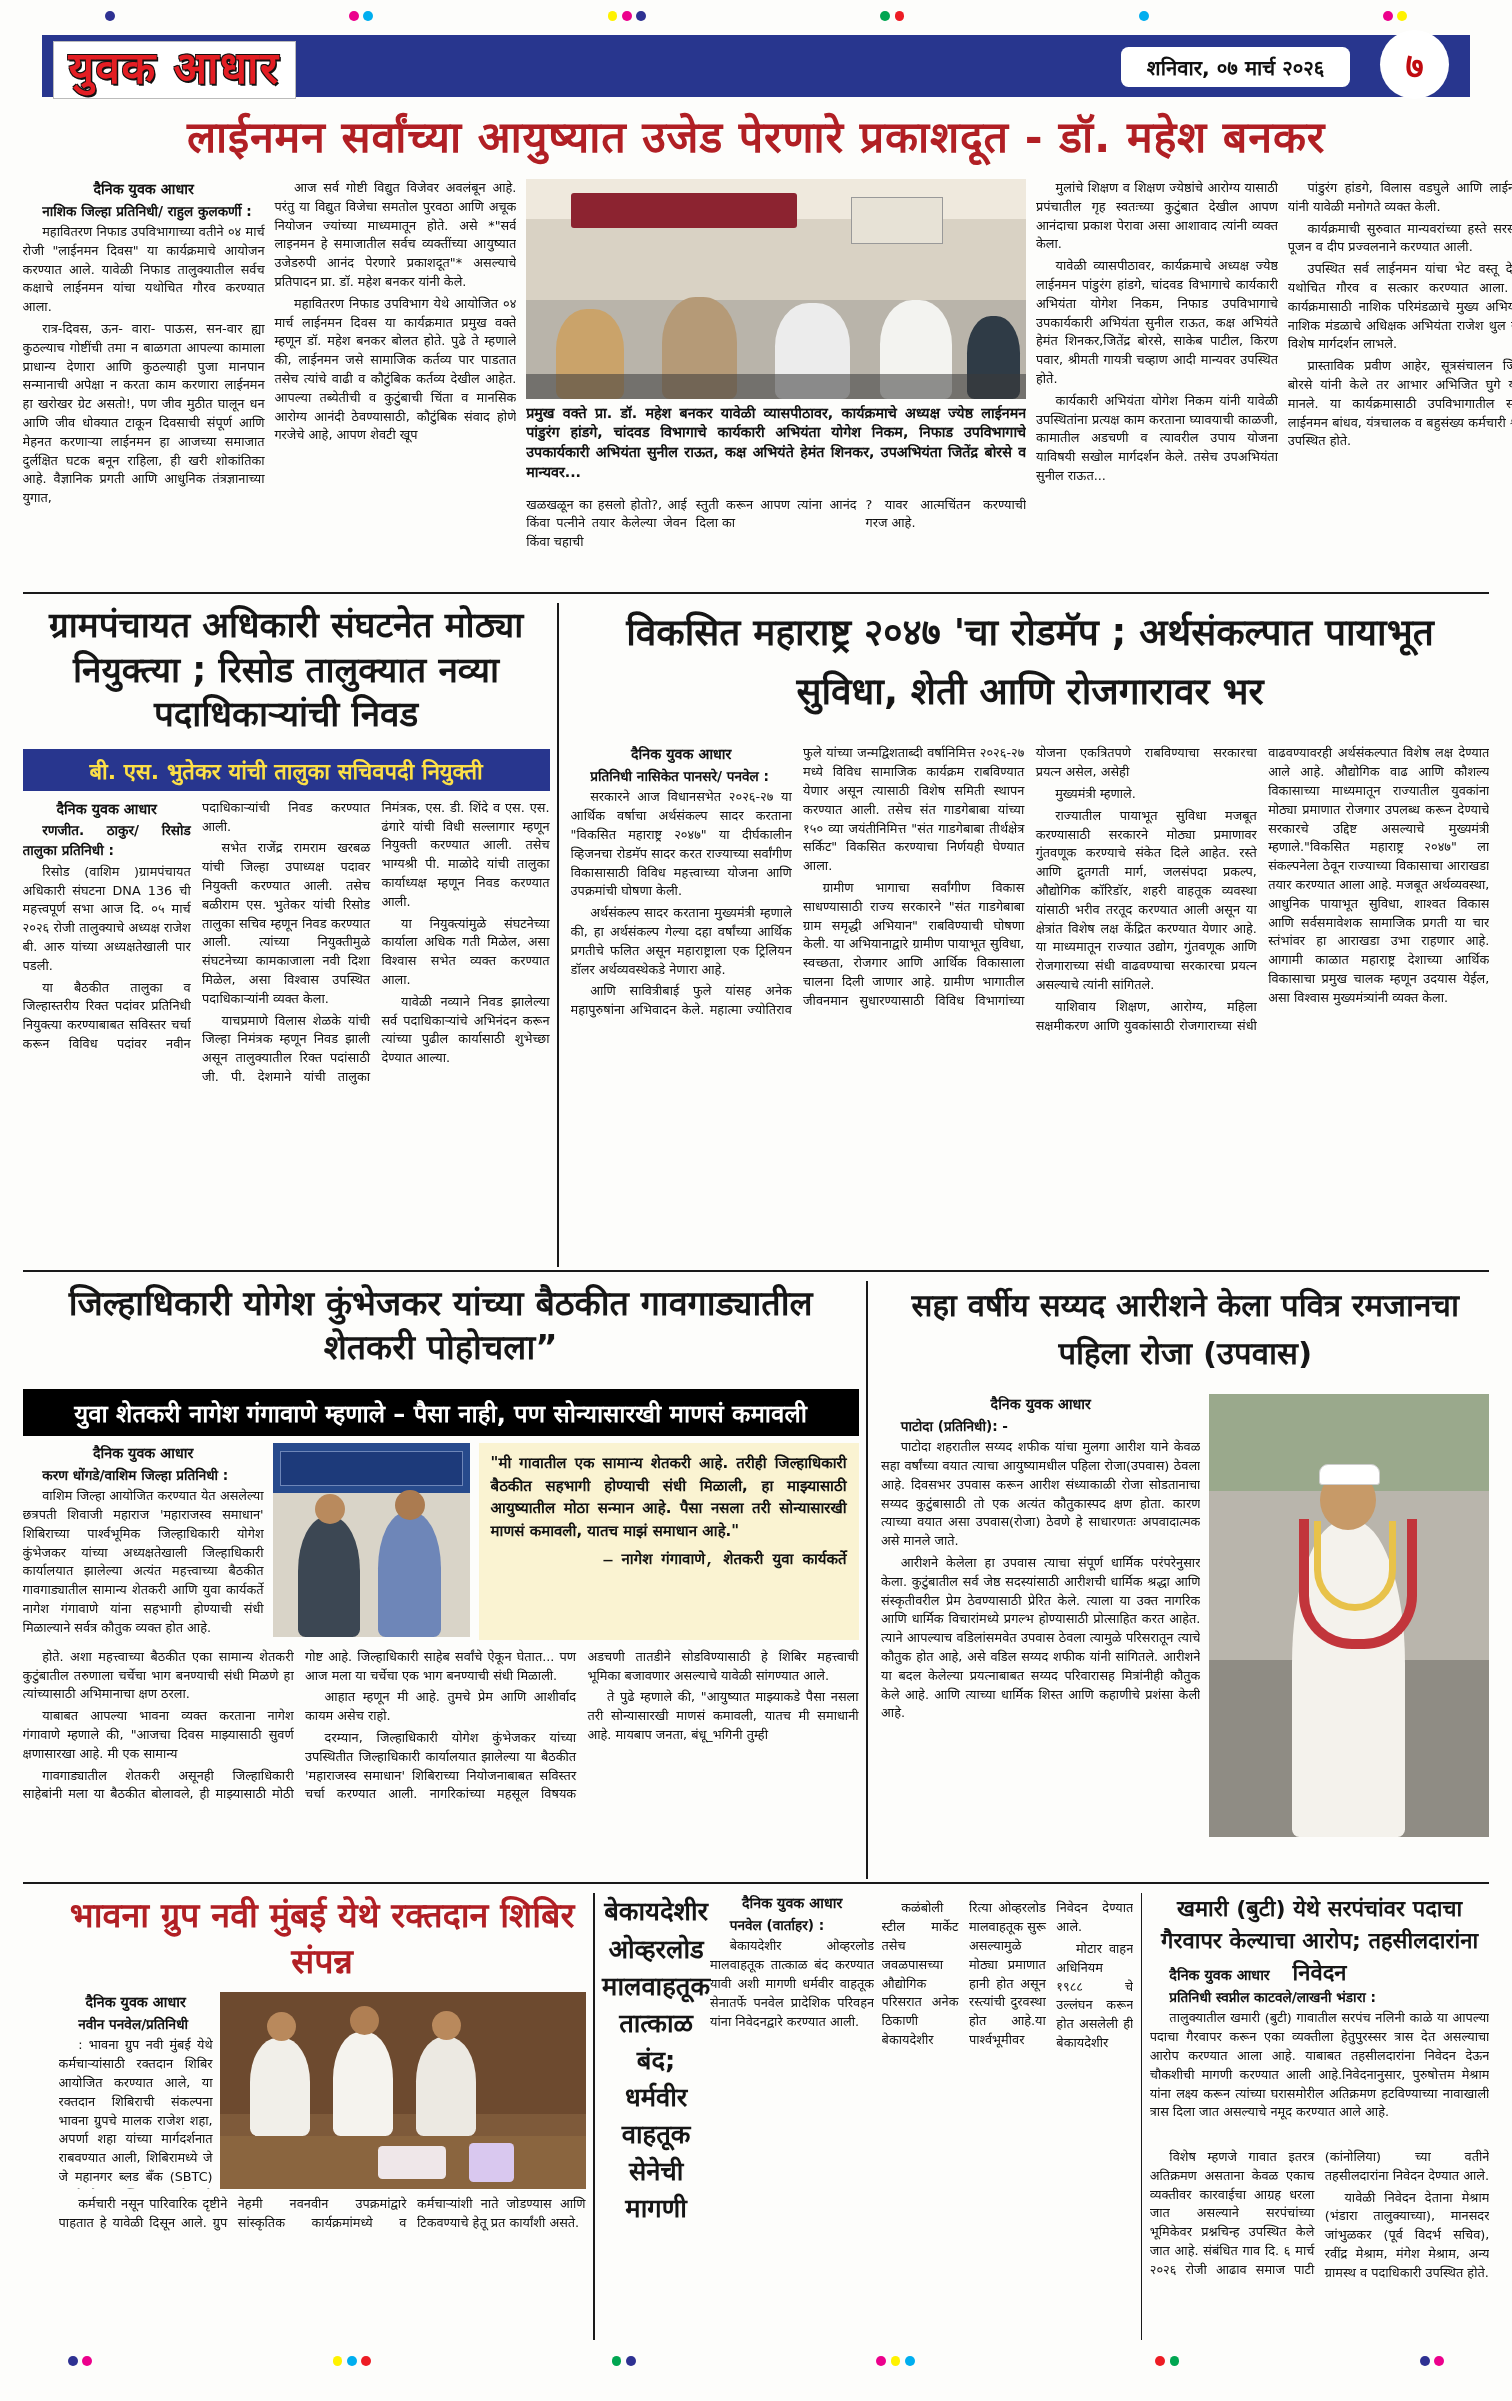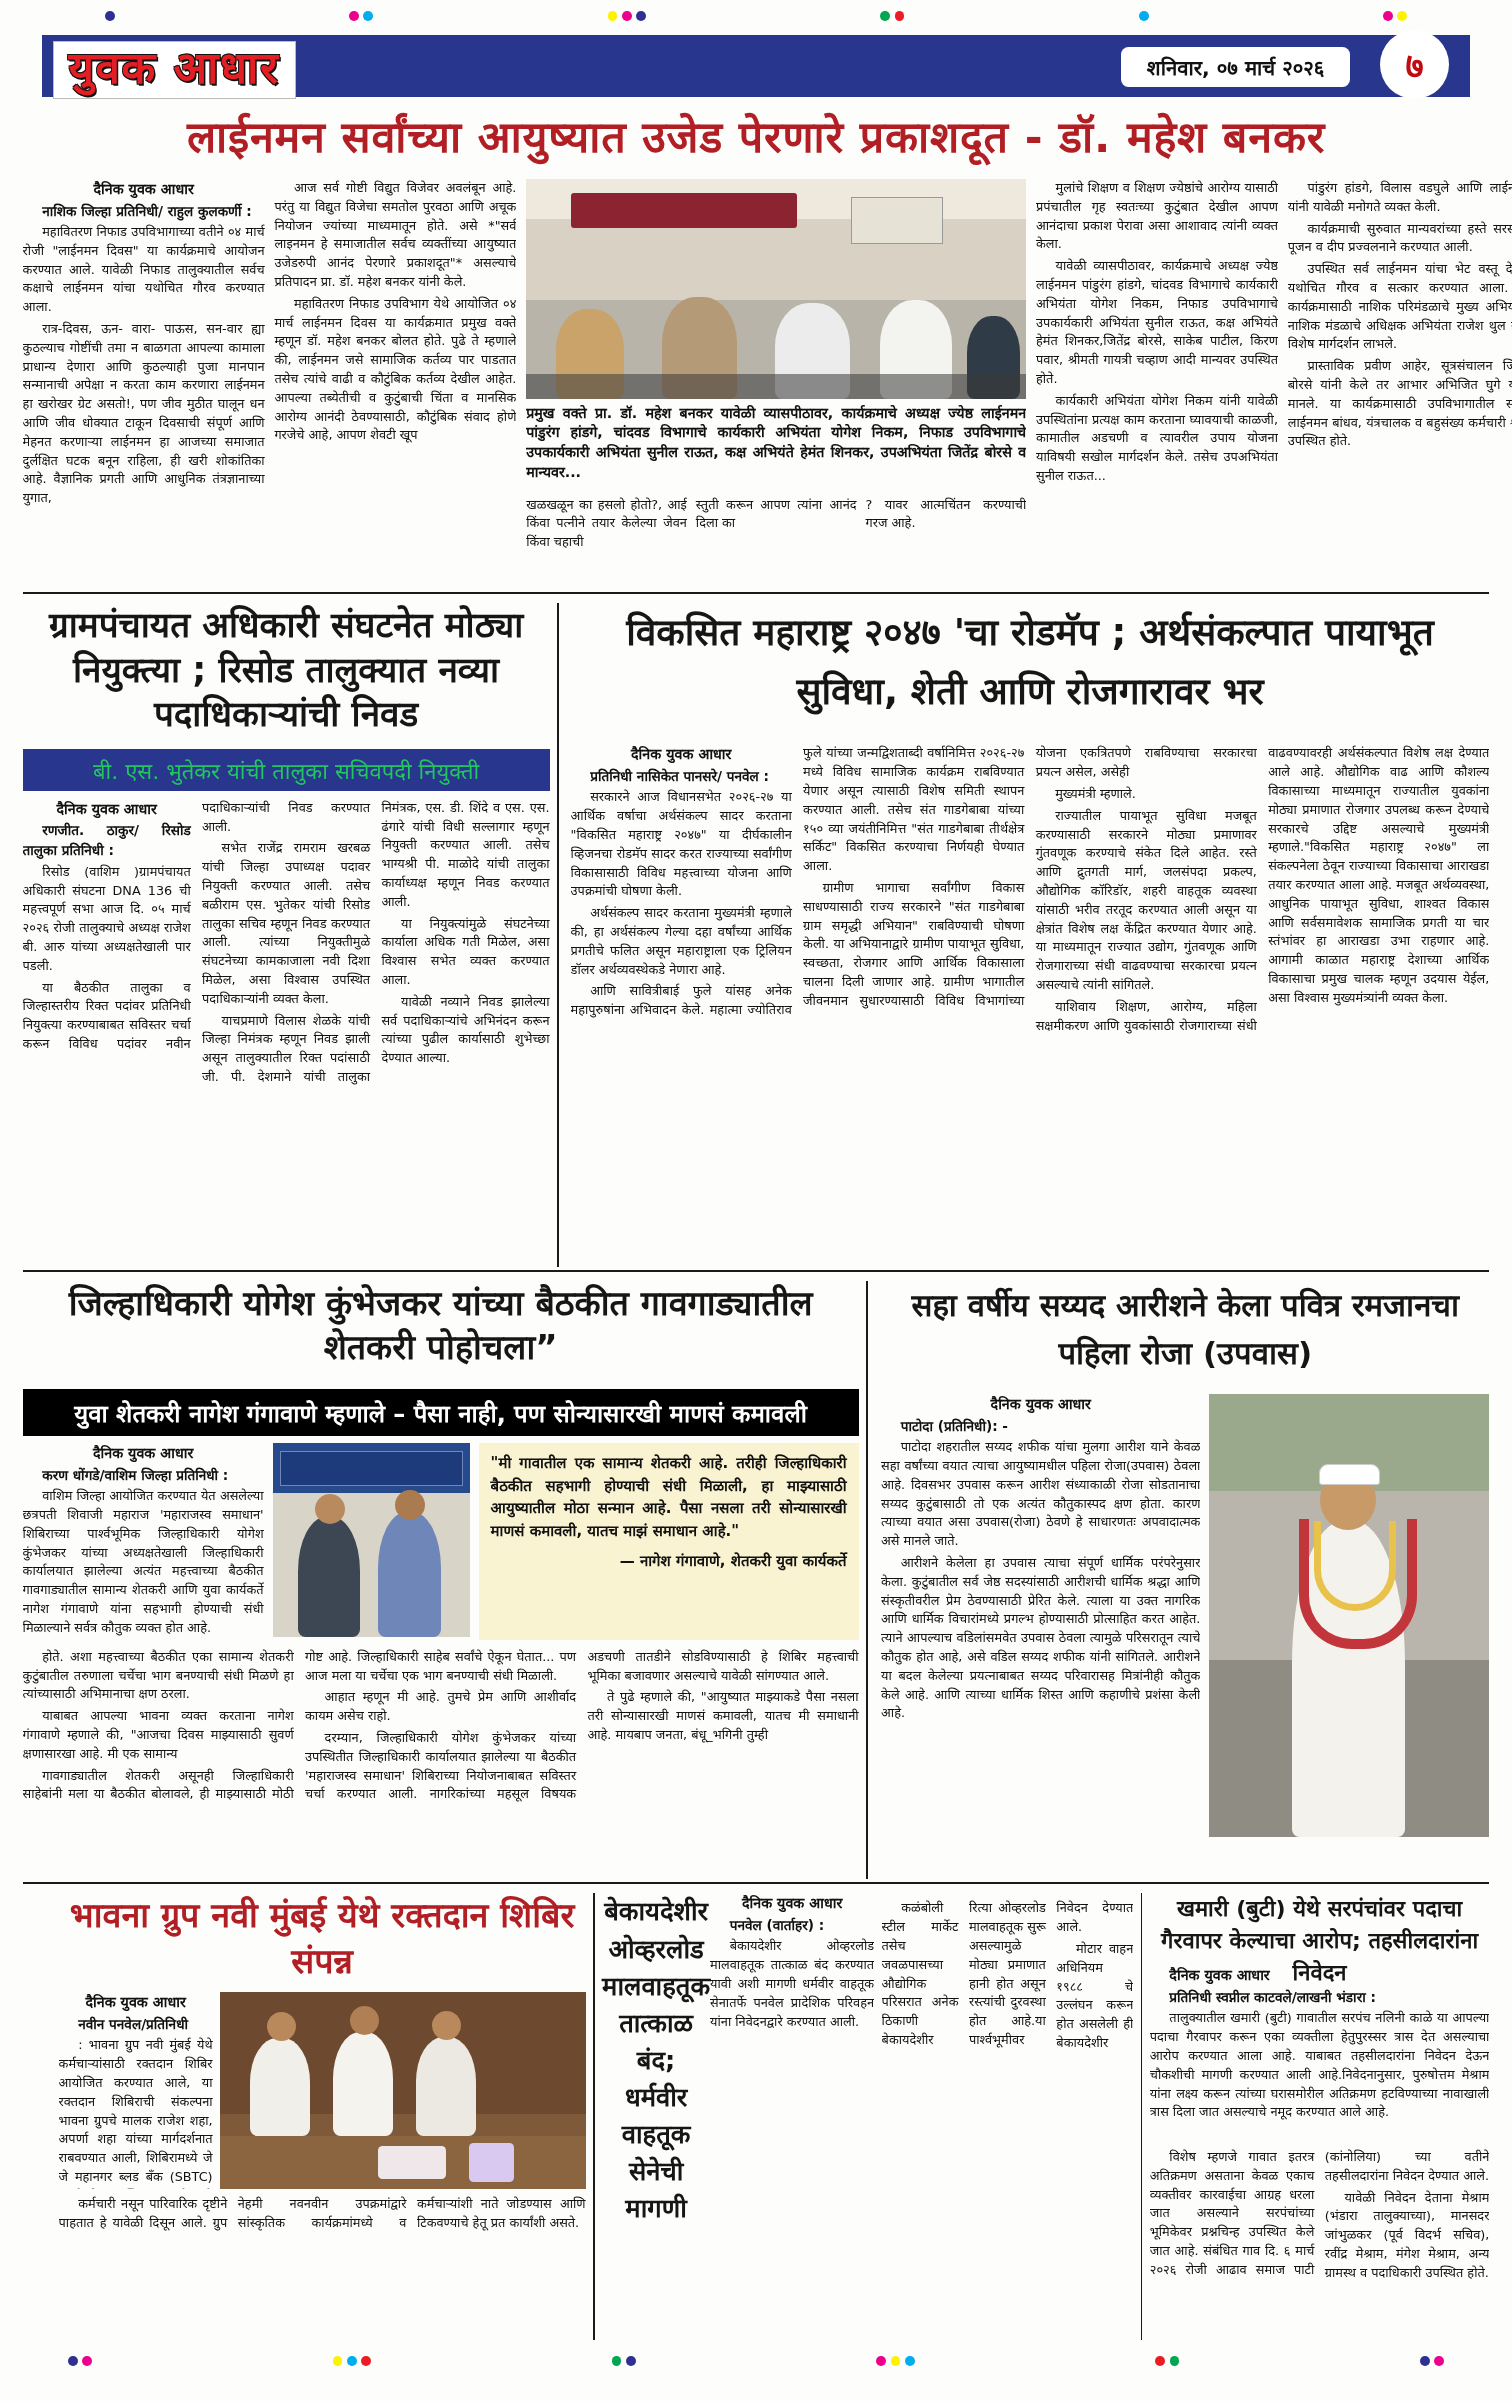"बी. एस. भुतेकर यांची तालुका" .bluebar { color: #22c55e -> #fde047; font-weight: normal -> bold }
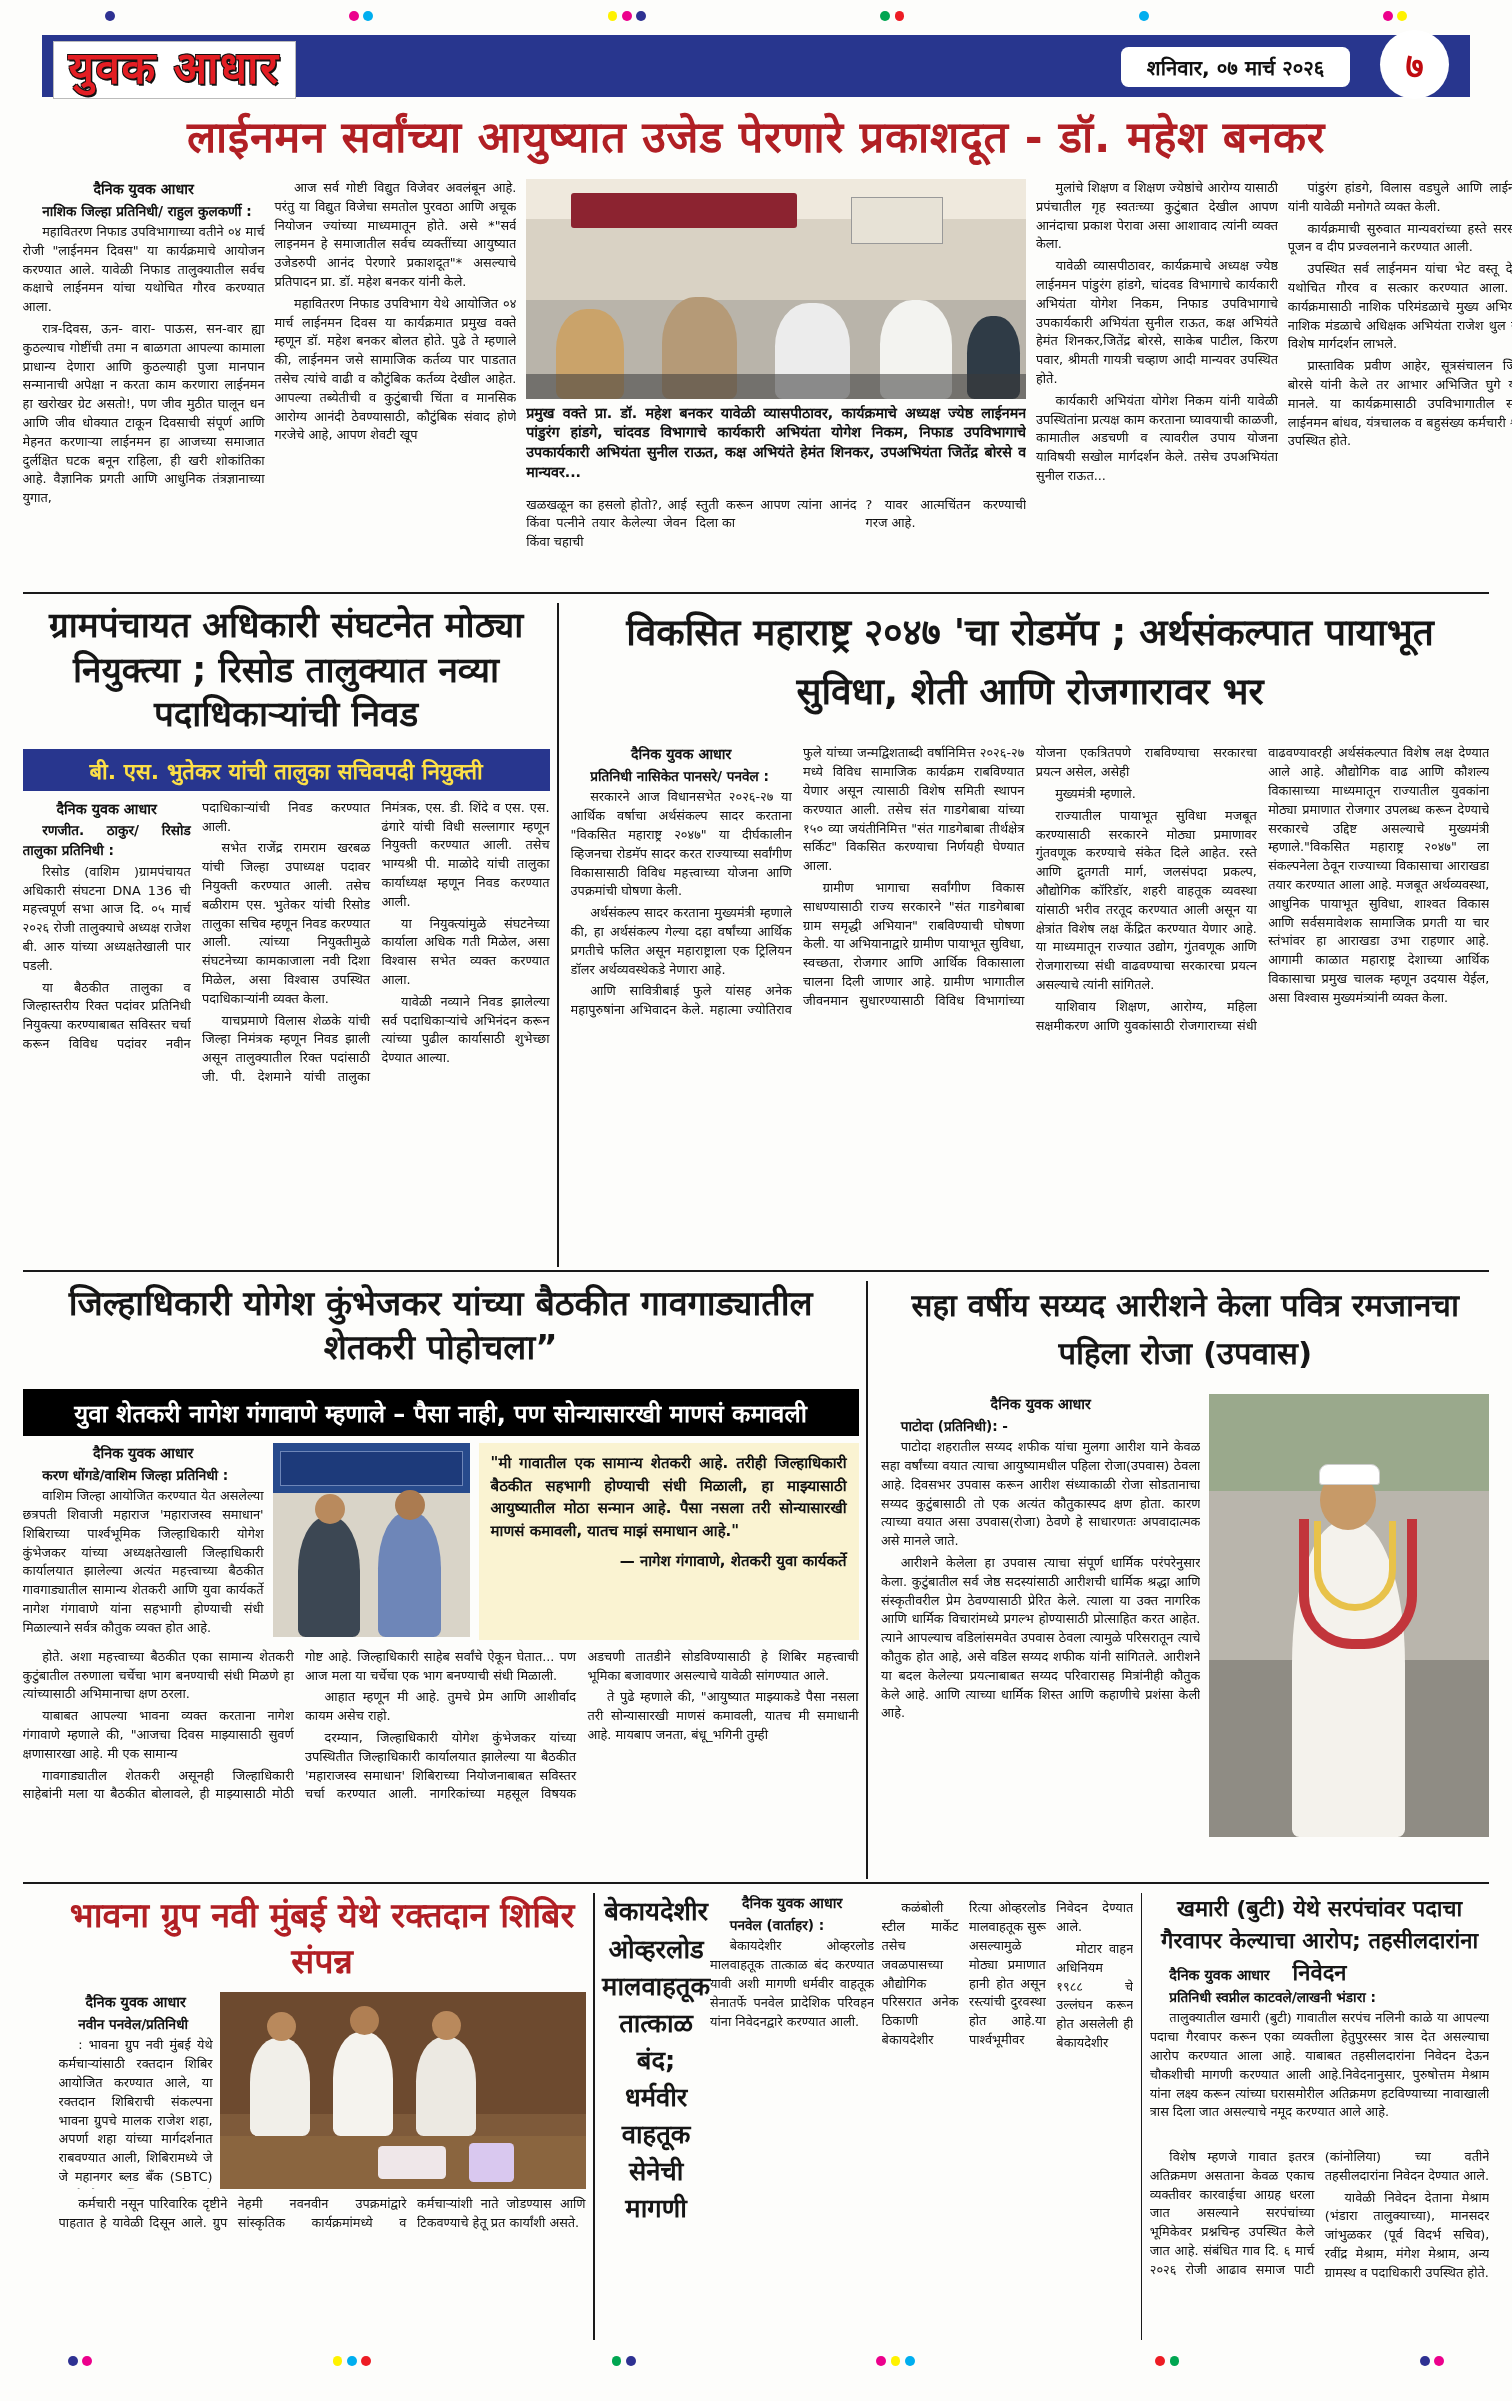"— नागेश गंगावाणे, शेतकरी युवा" .quote .attr { font-family: none -> Liberation Mono, monospace }
